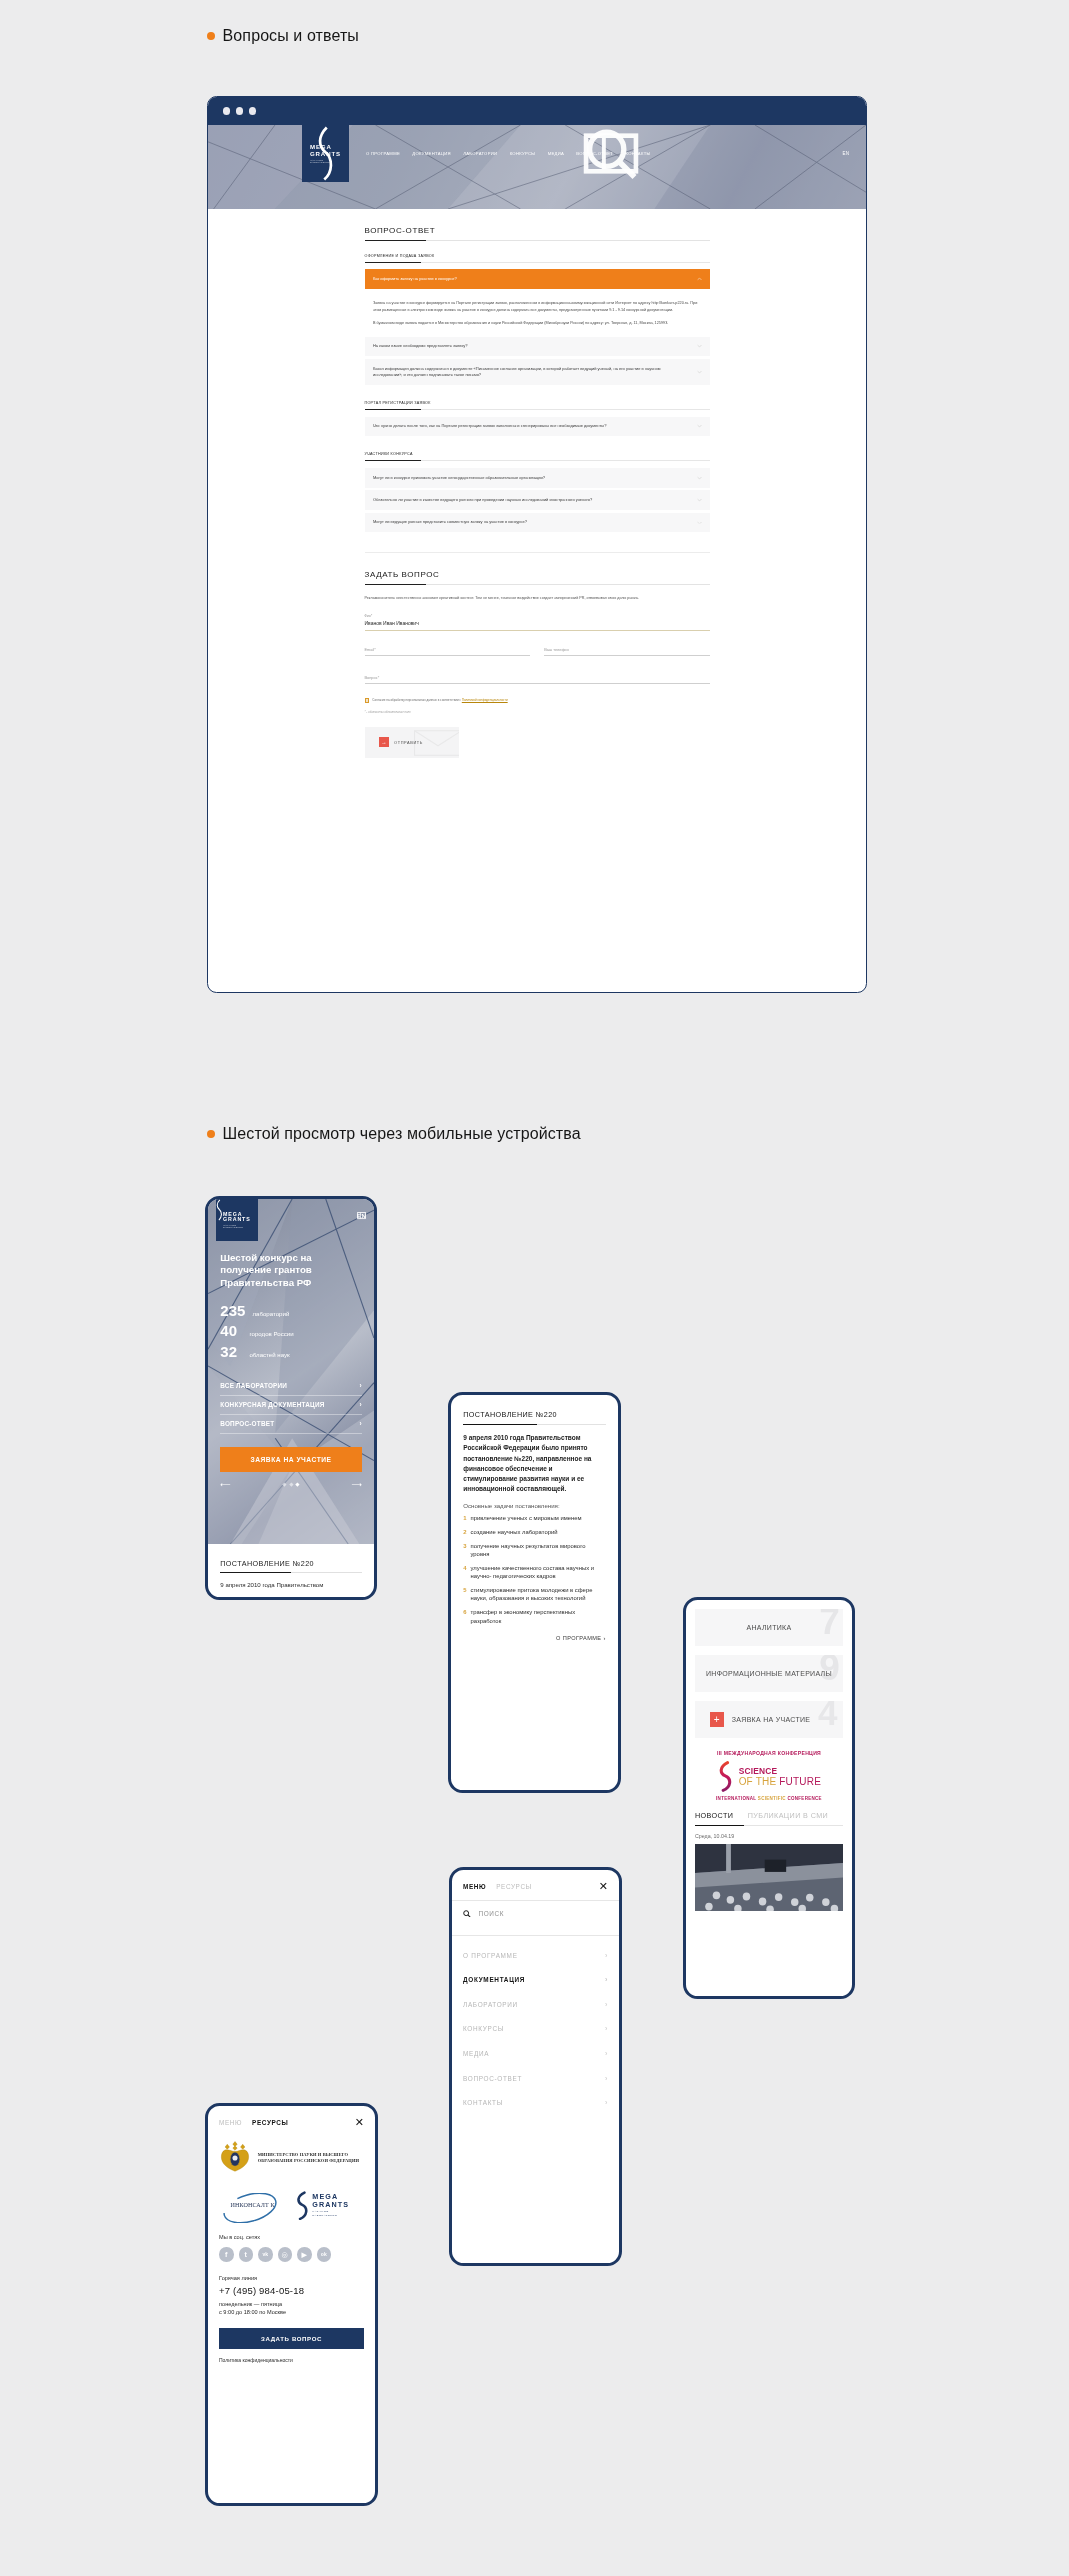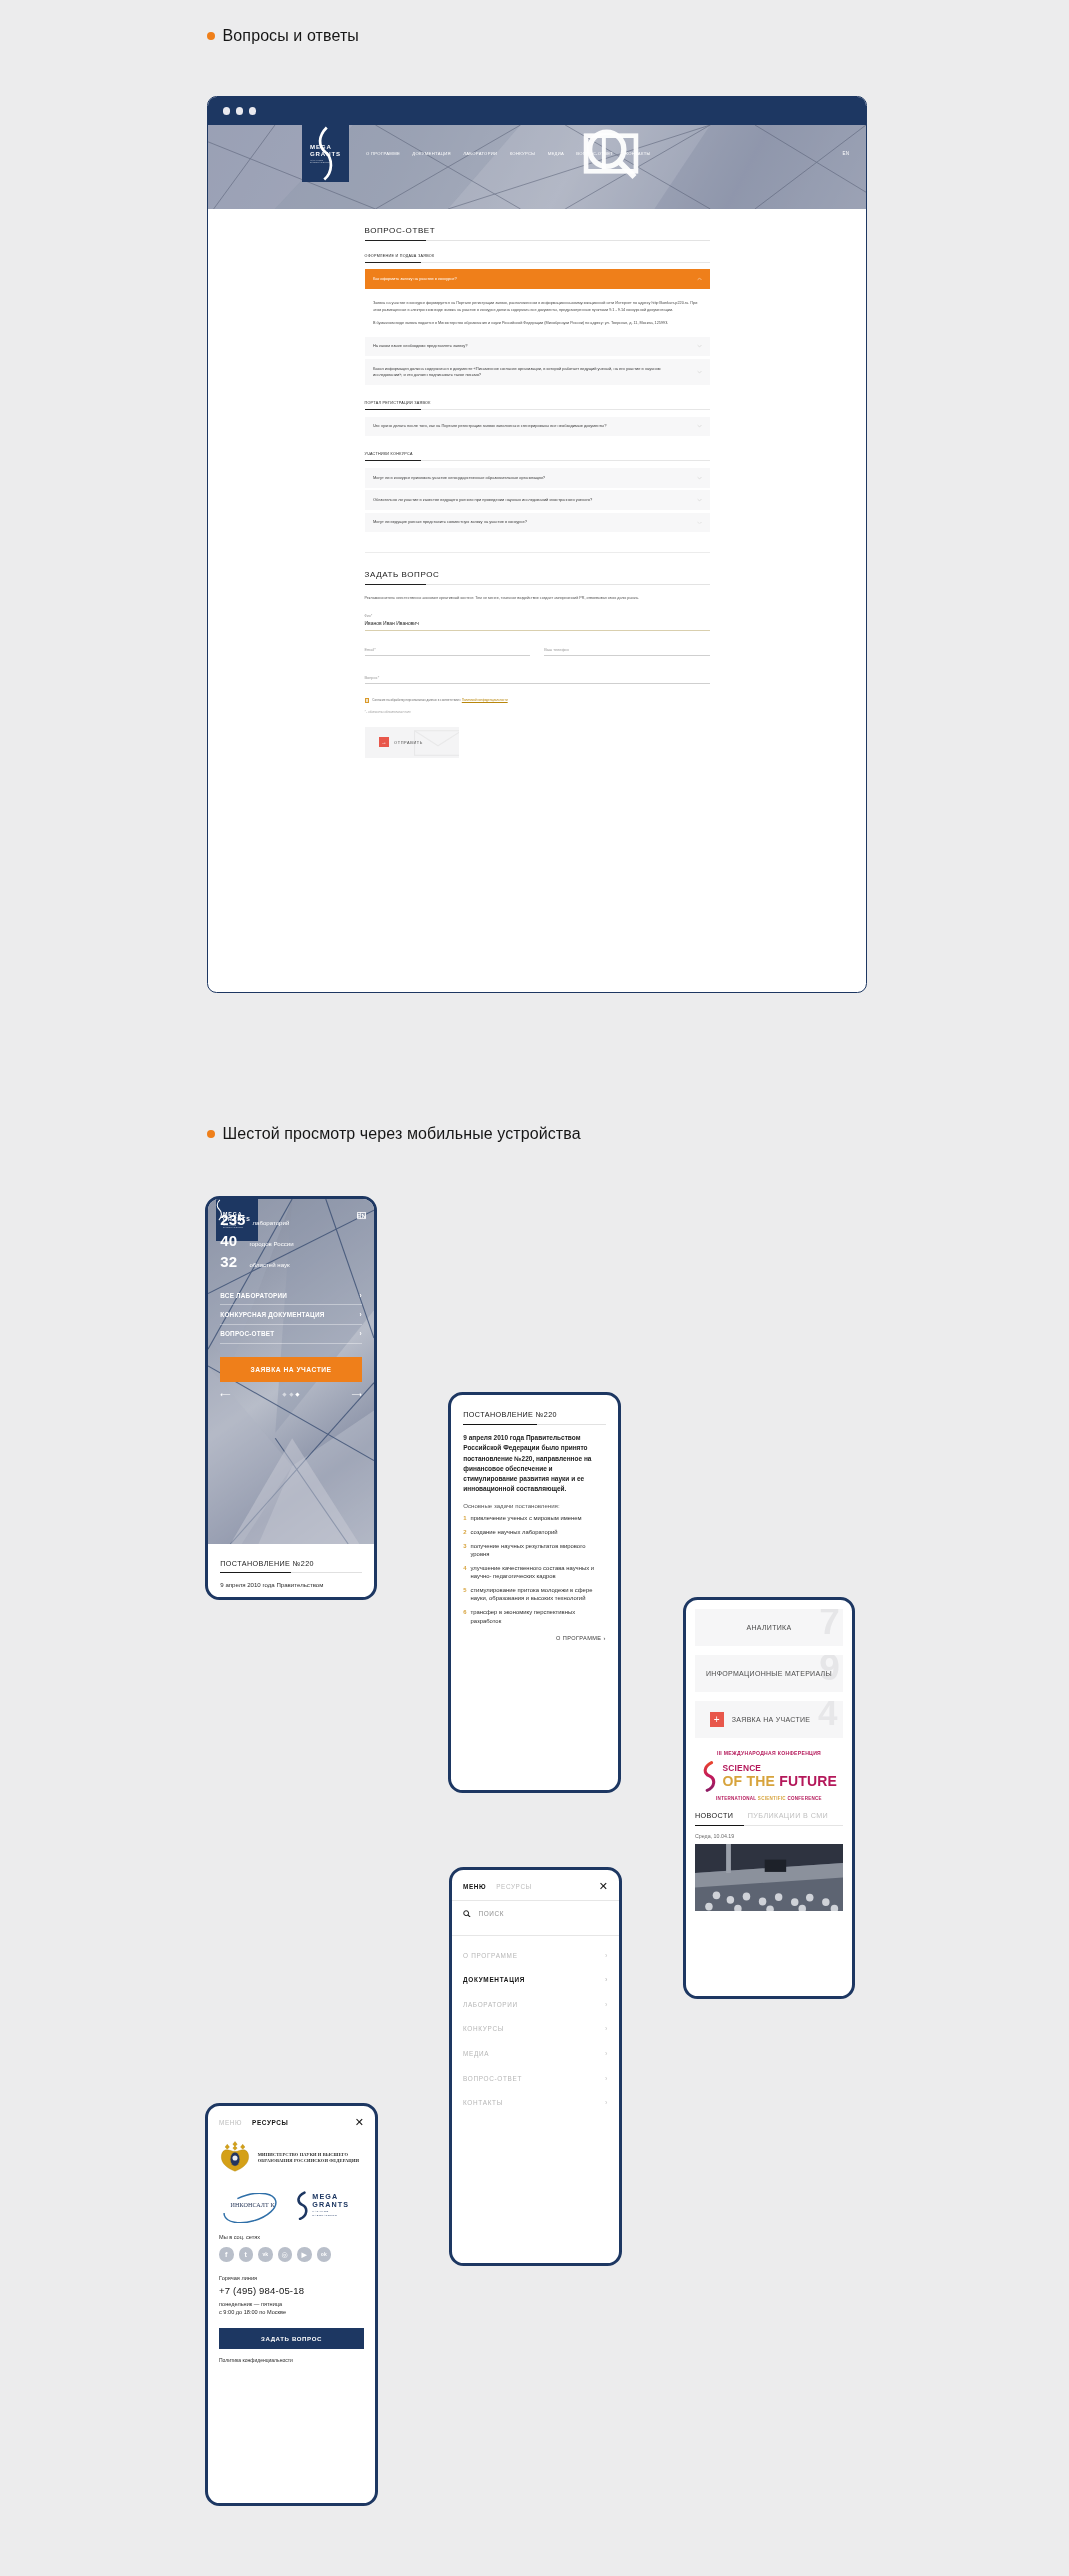"Шестой конкурс на получение грантов" div.p1h { html: none -> <div>Шестой конкурс на получение грантов Правительства РФ</div> }
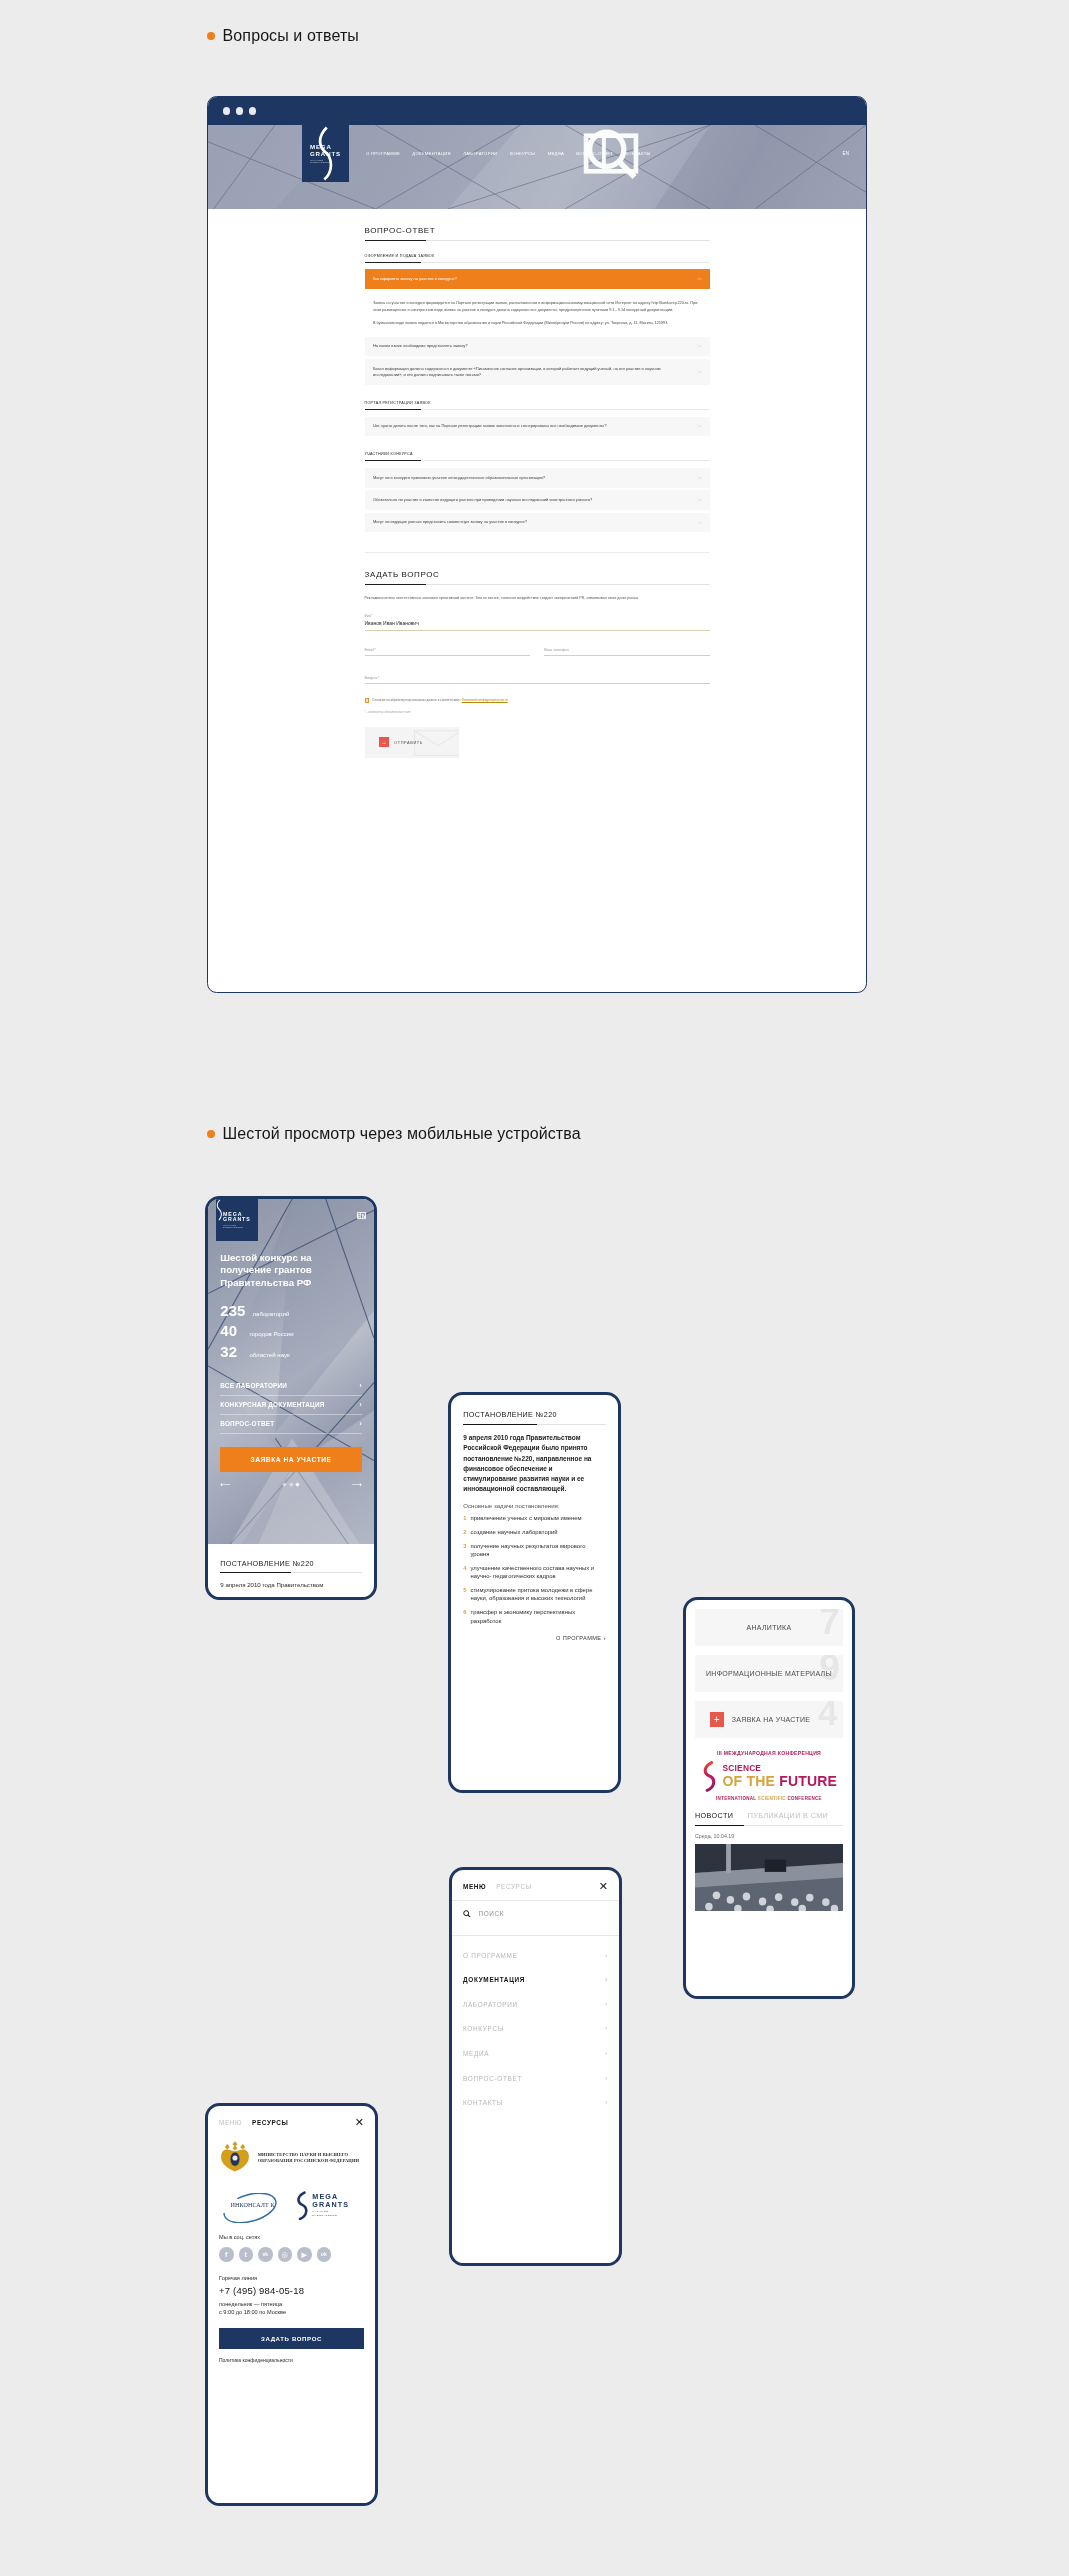"OF THE FUTURE" .cf2 { font-size: 14px -> 10px; font-weight: bold -> normal }
